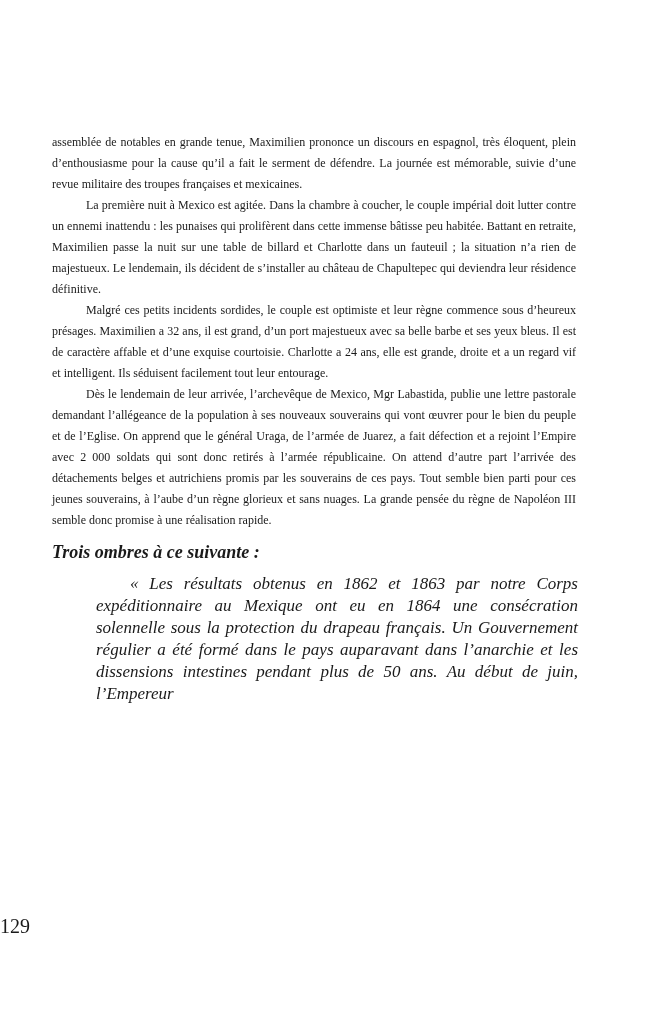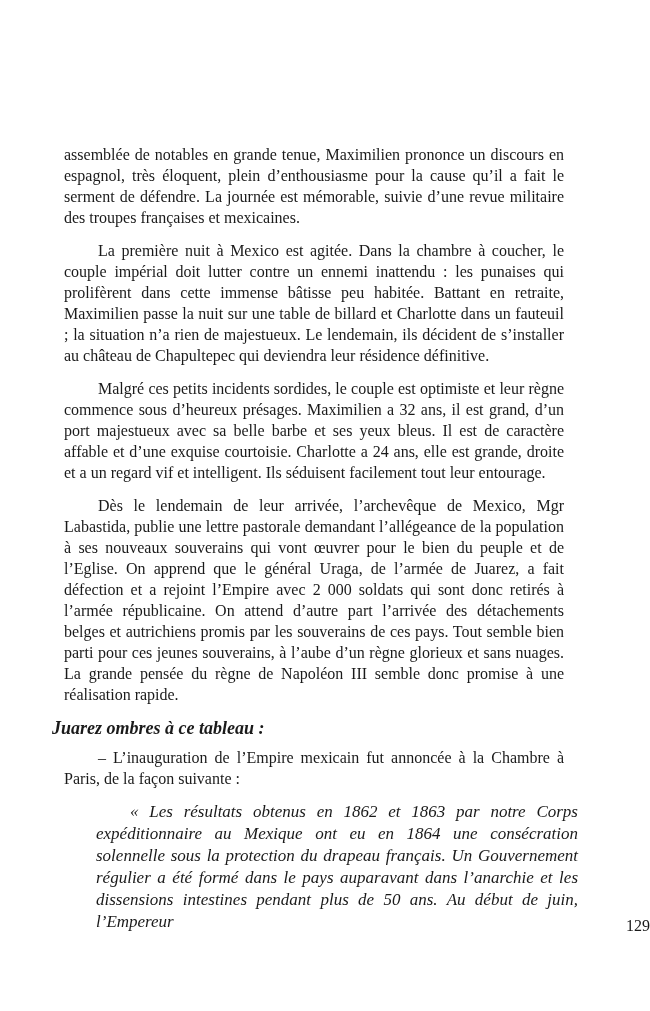"assemblée de notables en grande" .para { font-size: 16px -> 12px; margin: 12px -> 0 }
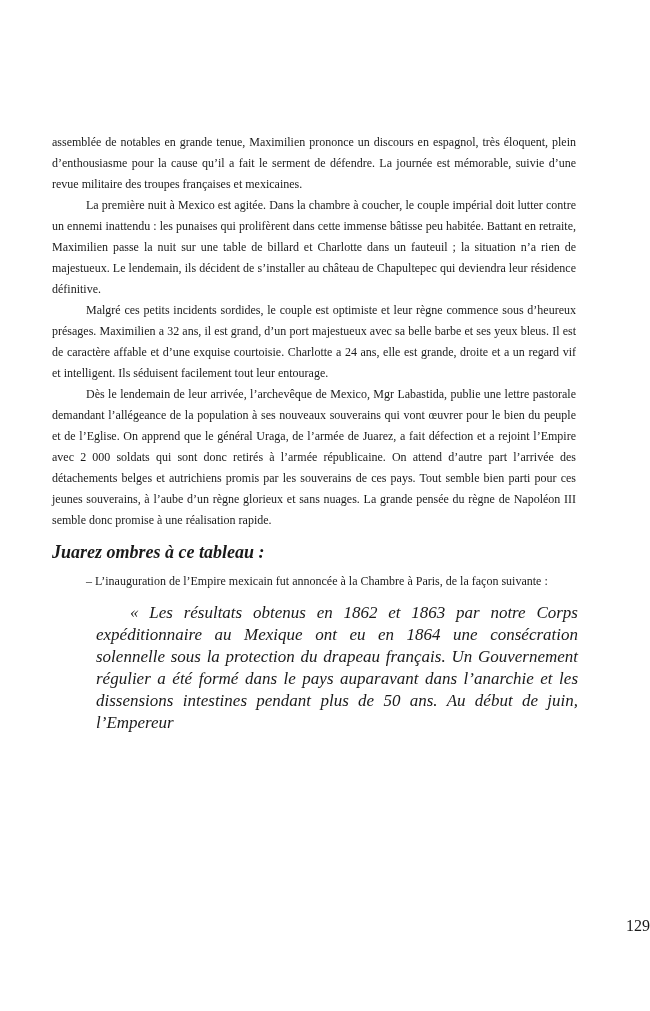"Juarez ombres à ce tableau" h3.heading { text: Juarez ombres à ce tableau -> Trois ombres à ce suivante }
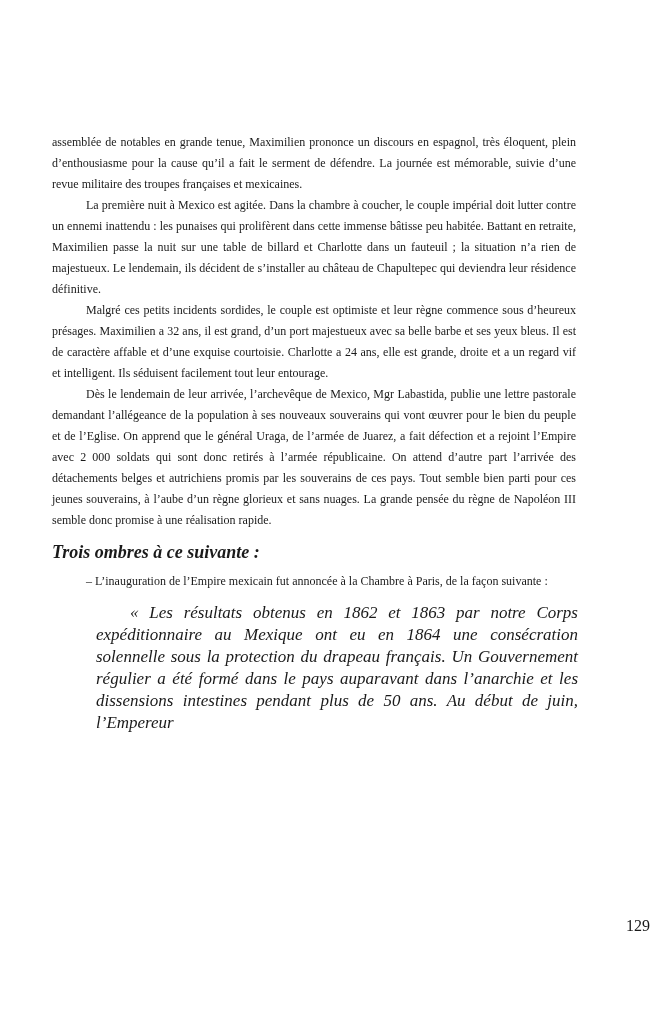"– L’inauguration de l’Empire mexicain" p.para { html: <p>– L’inauguration de l’Empire mexicain fut annoncée à la Chambre à Paris, de la façon suivante :</p> -> none }
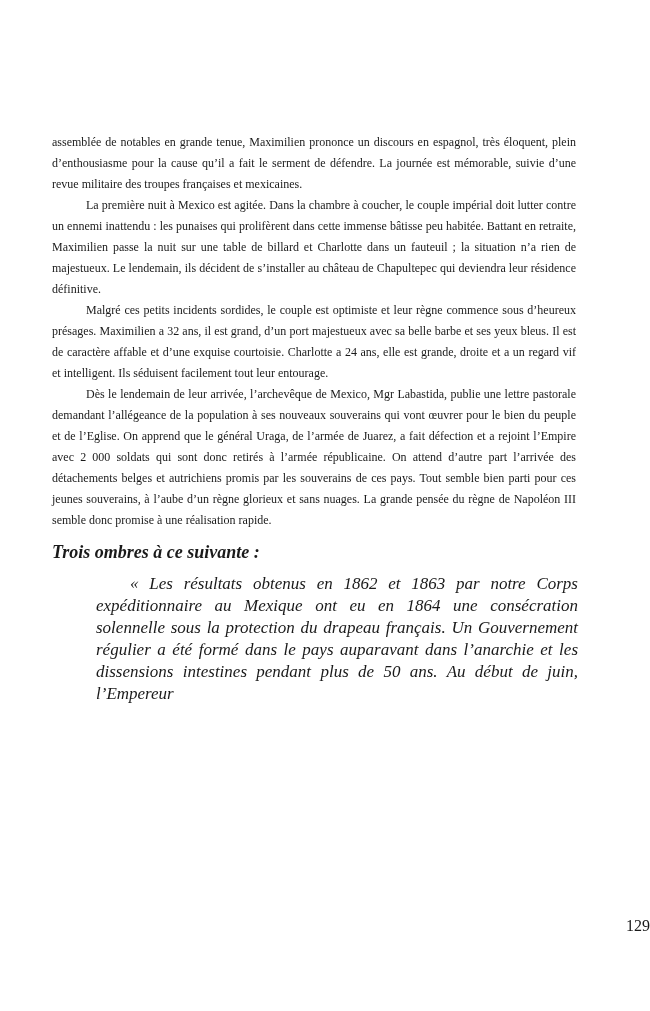"129" .page-number { font-size: 16px -> 20px; text-align: right -> left }
